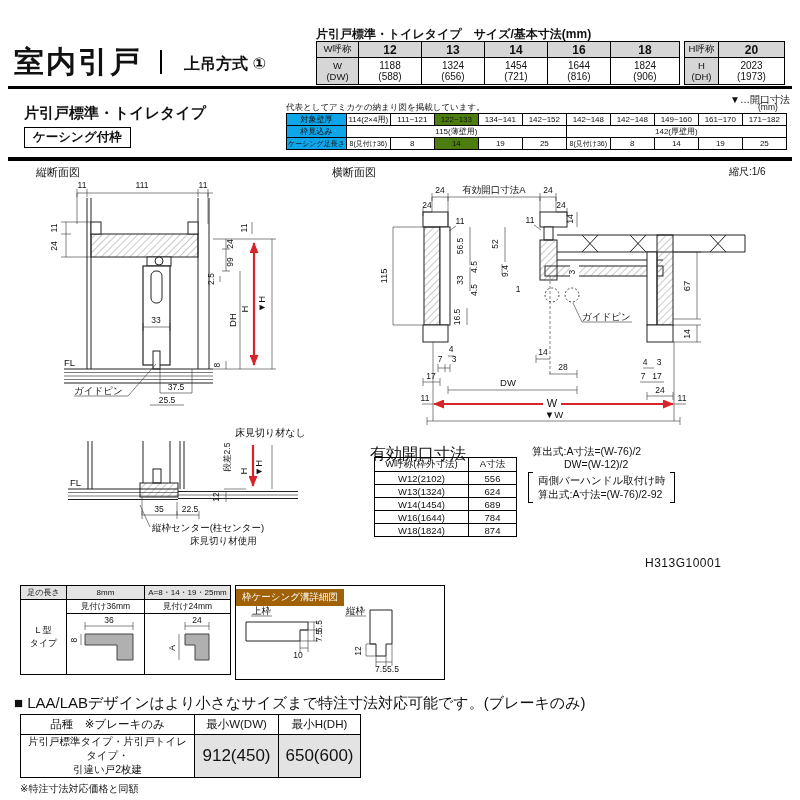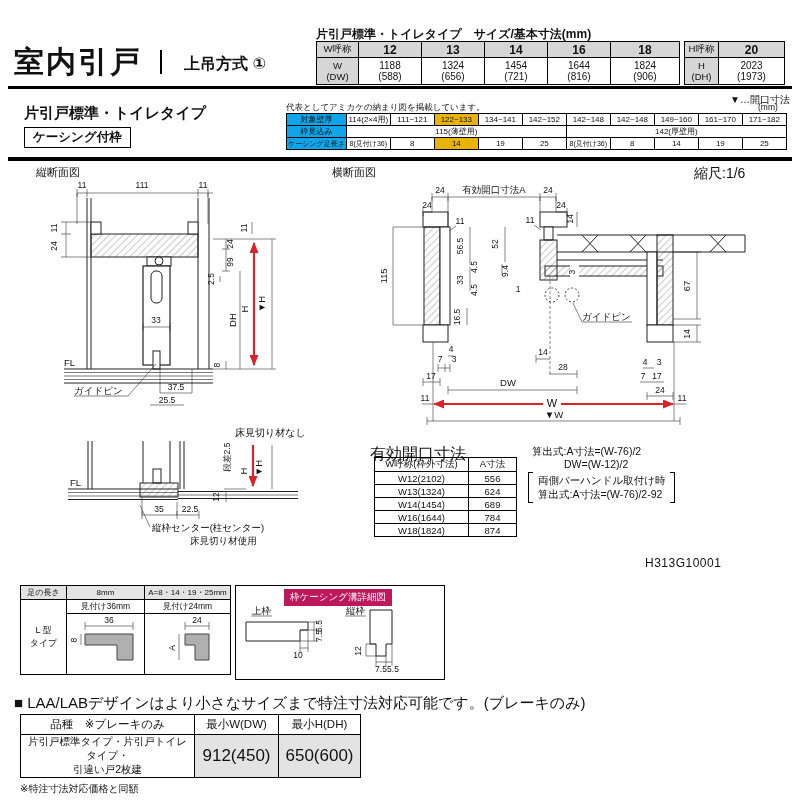"122~133" .ct .shade { background: #eab308 -> #4d7c0f }
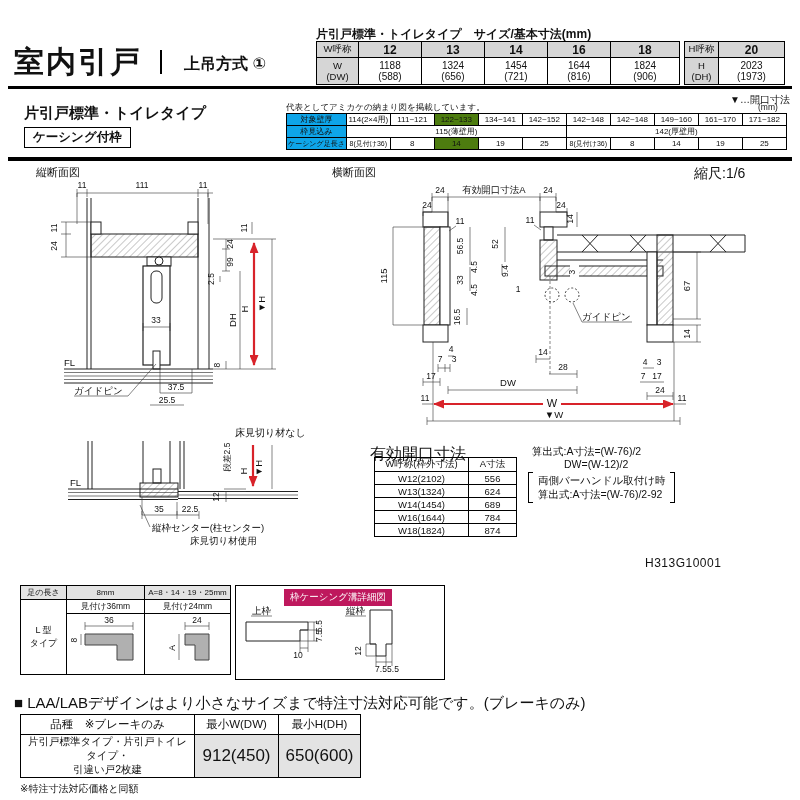"縮尺:1/6" div.abs { font-size: 14px -> 10px; left: 694px -> 729px }
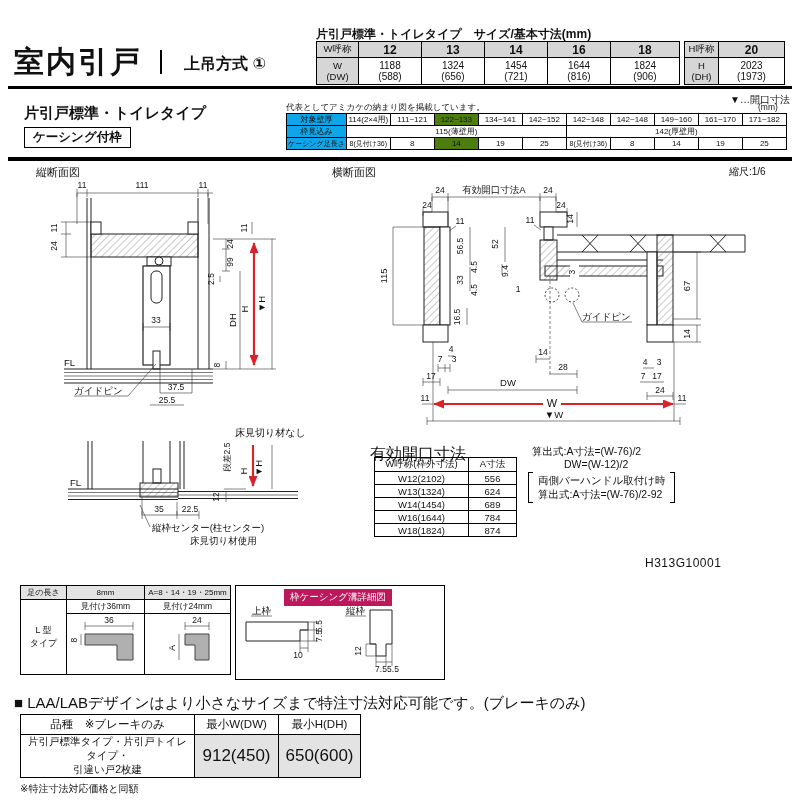"枠ケーシング溝詳細図" .gtitle { background: #be185d -> #a16207; margin-left: 48px -> none }
